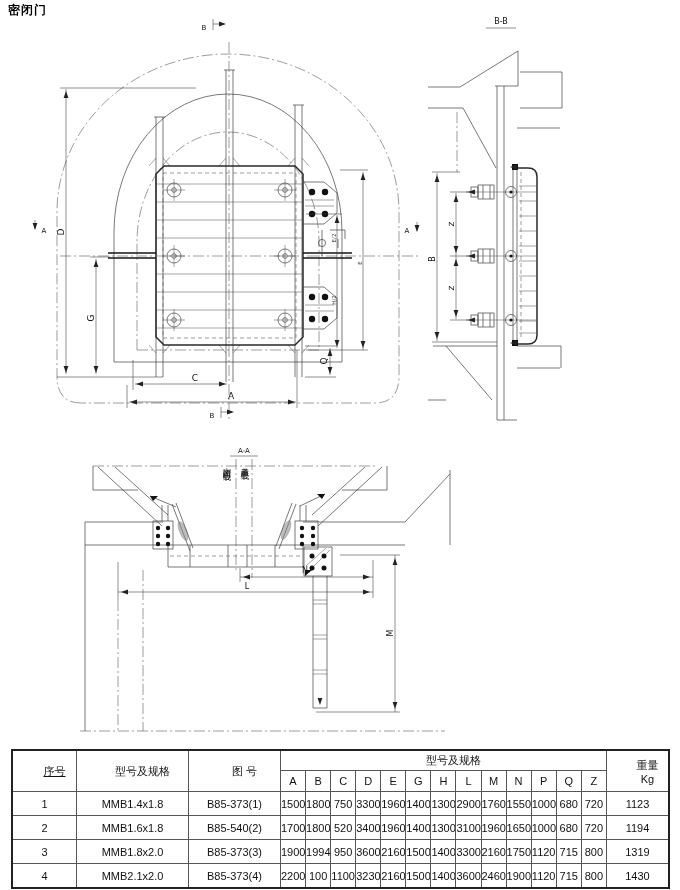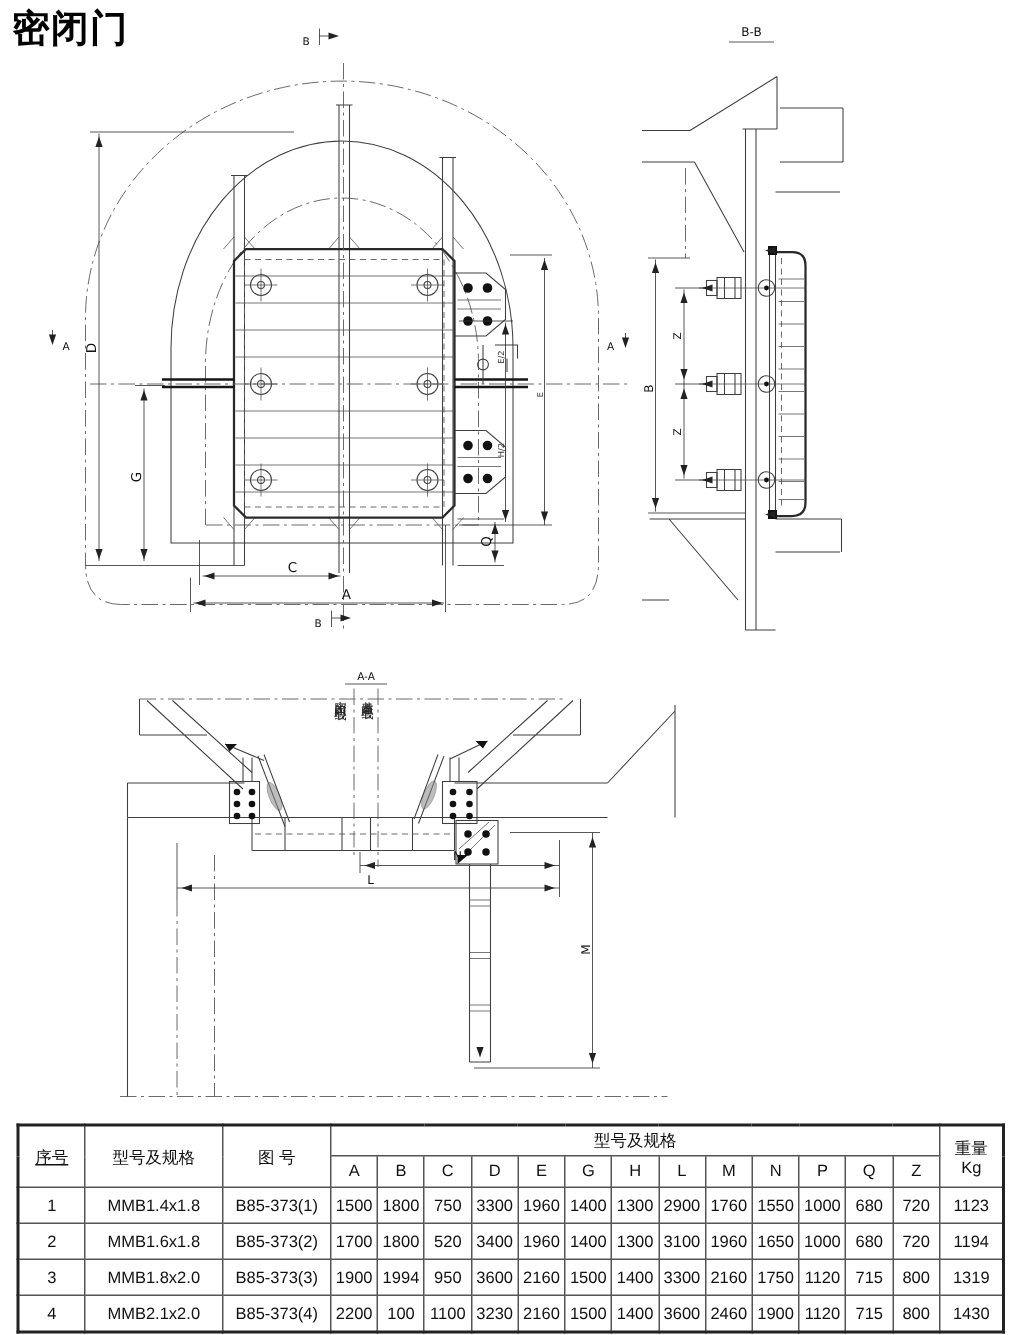"密闭门" .page-title { font-size: 25px -> 12px }
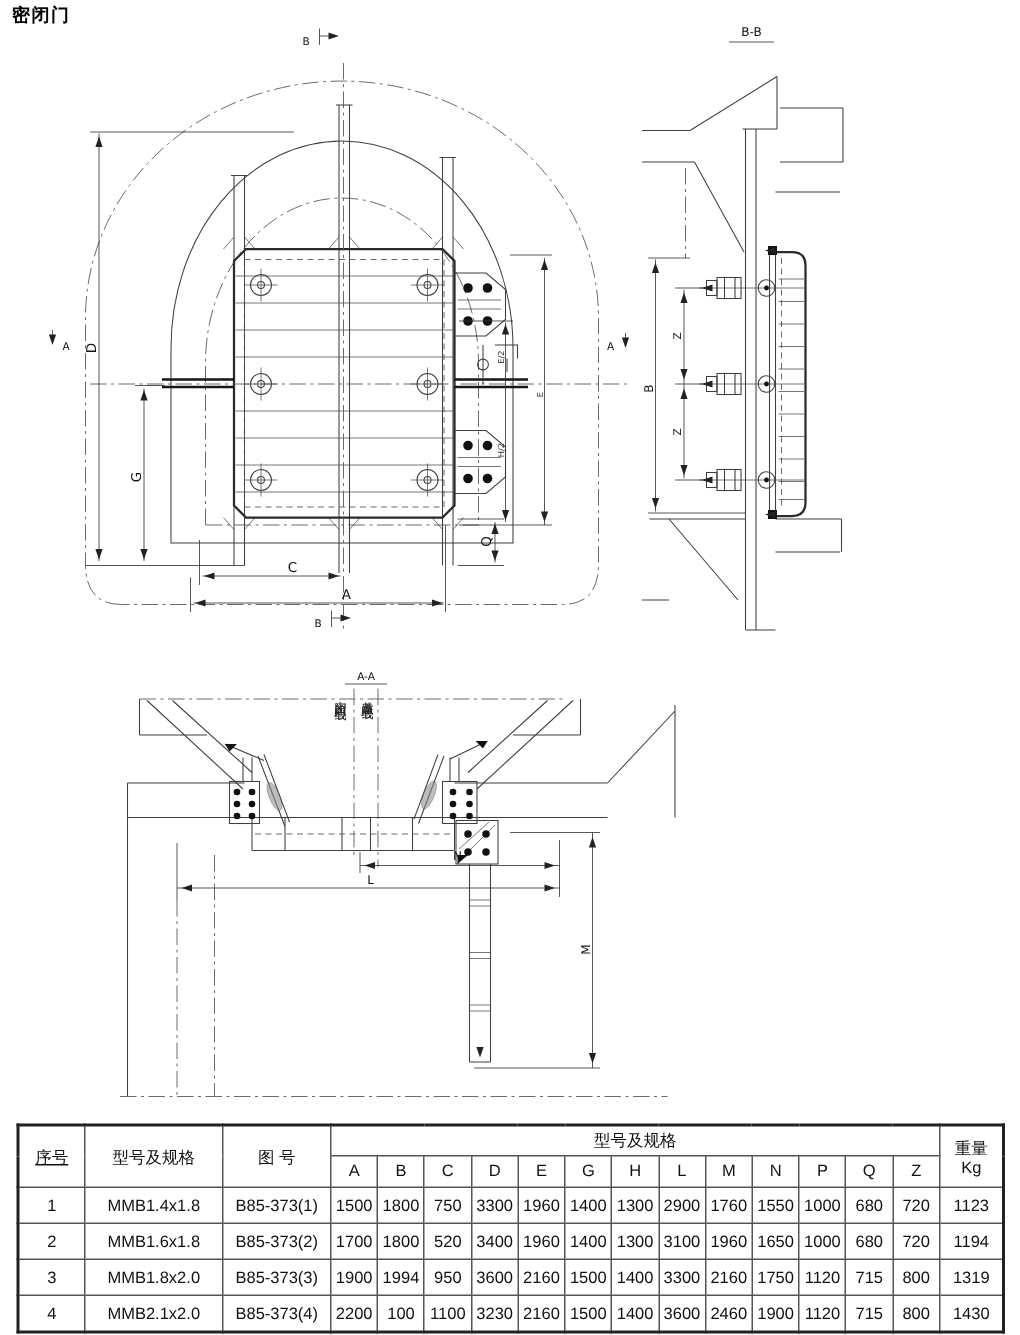"型号及规格" thead tr:first-child th { padding-left: none -> 20px }
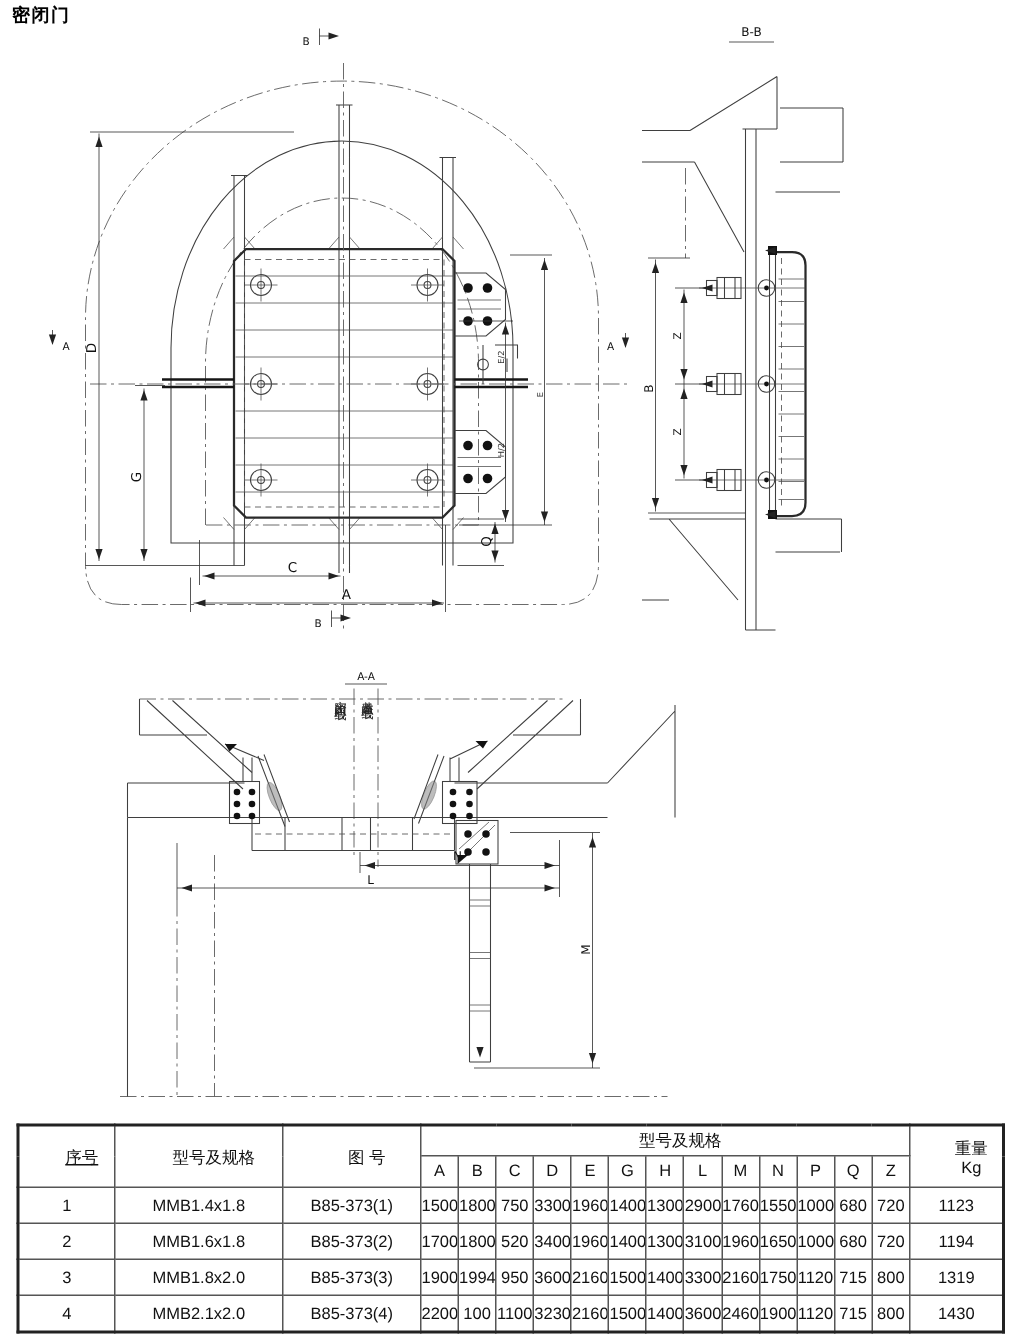"B85-373(2)" td { text: B85-373 -> B85-540 }
